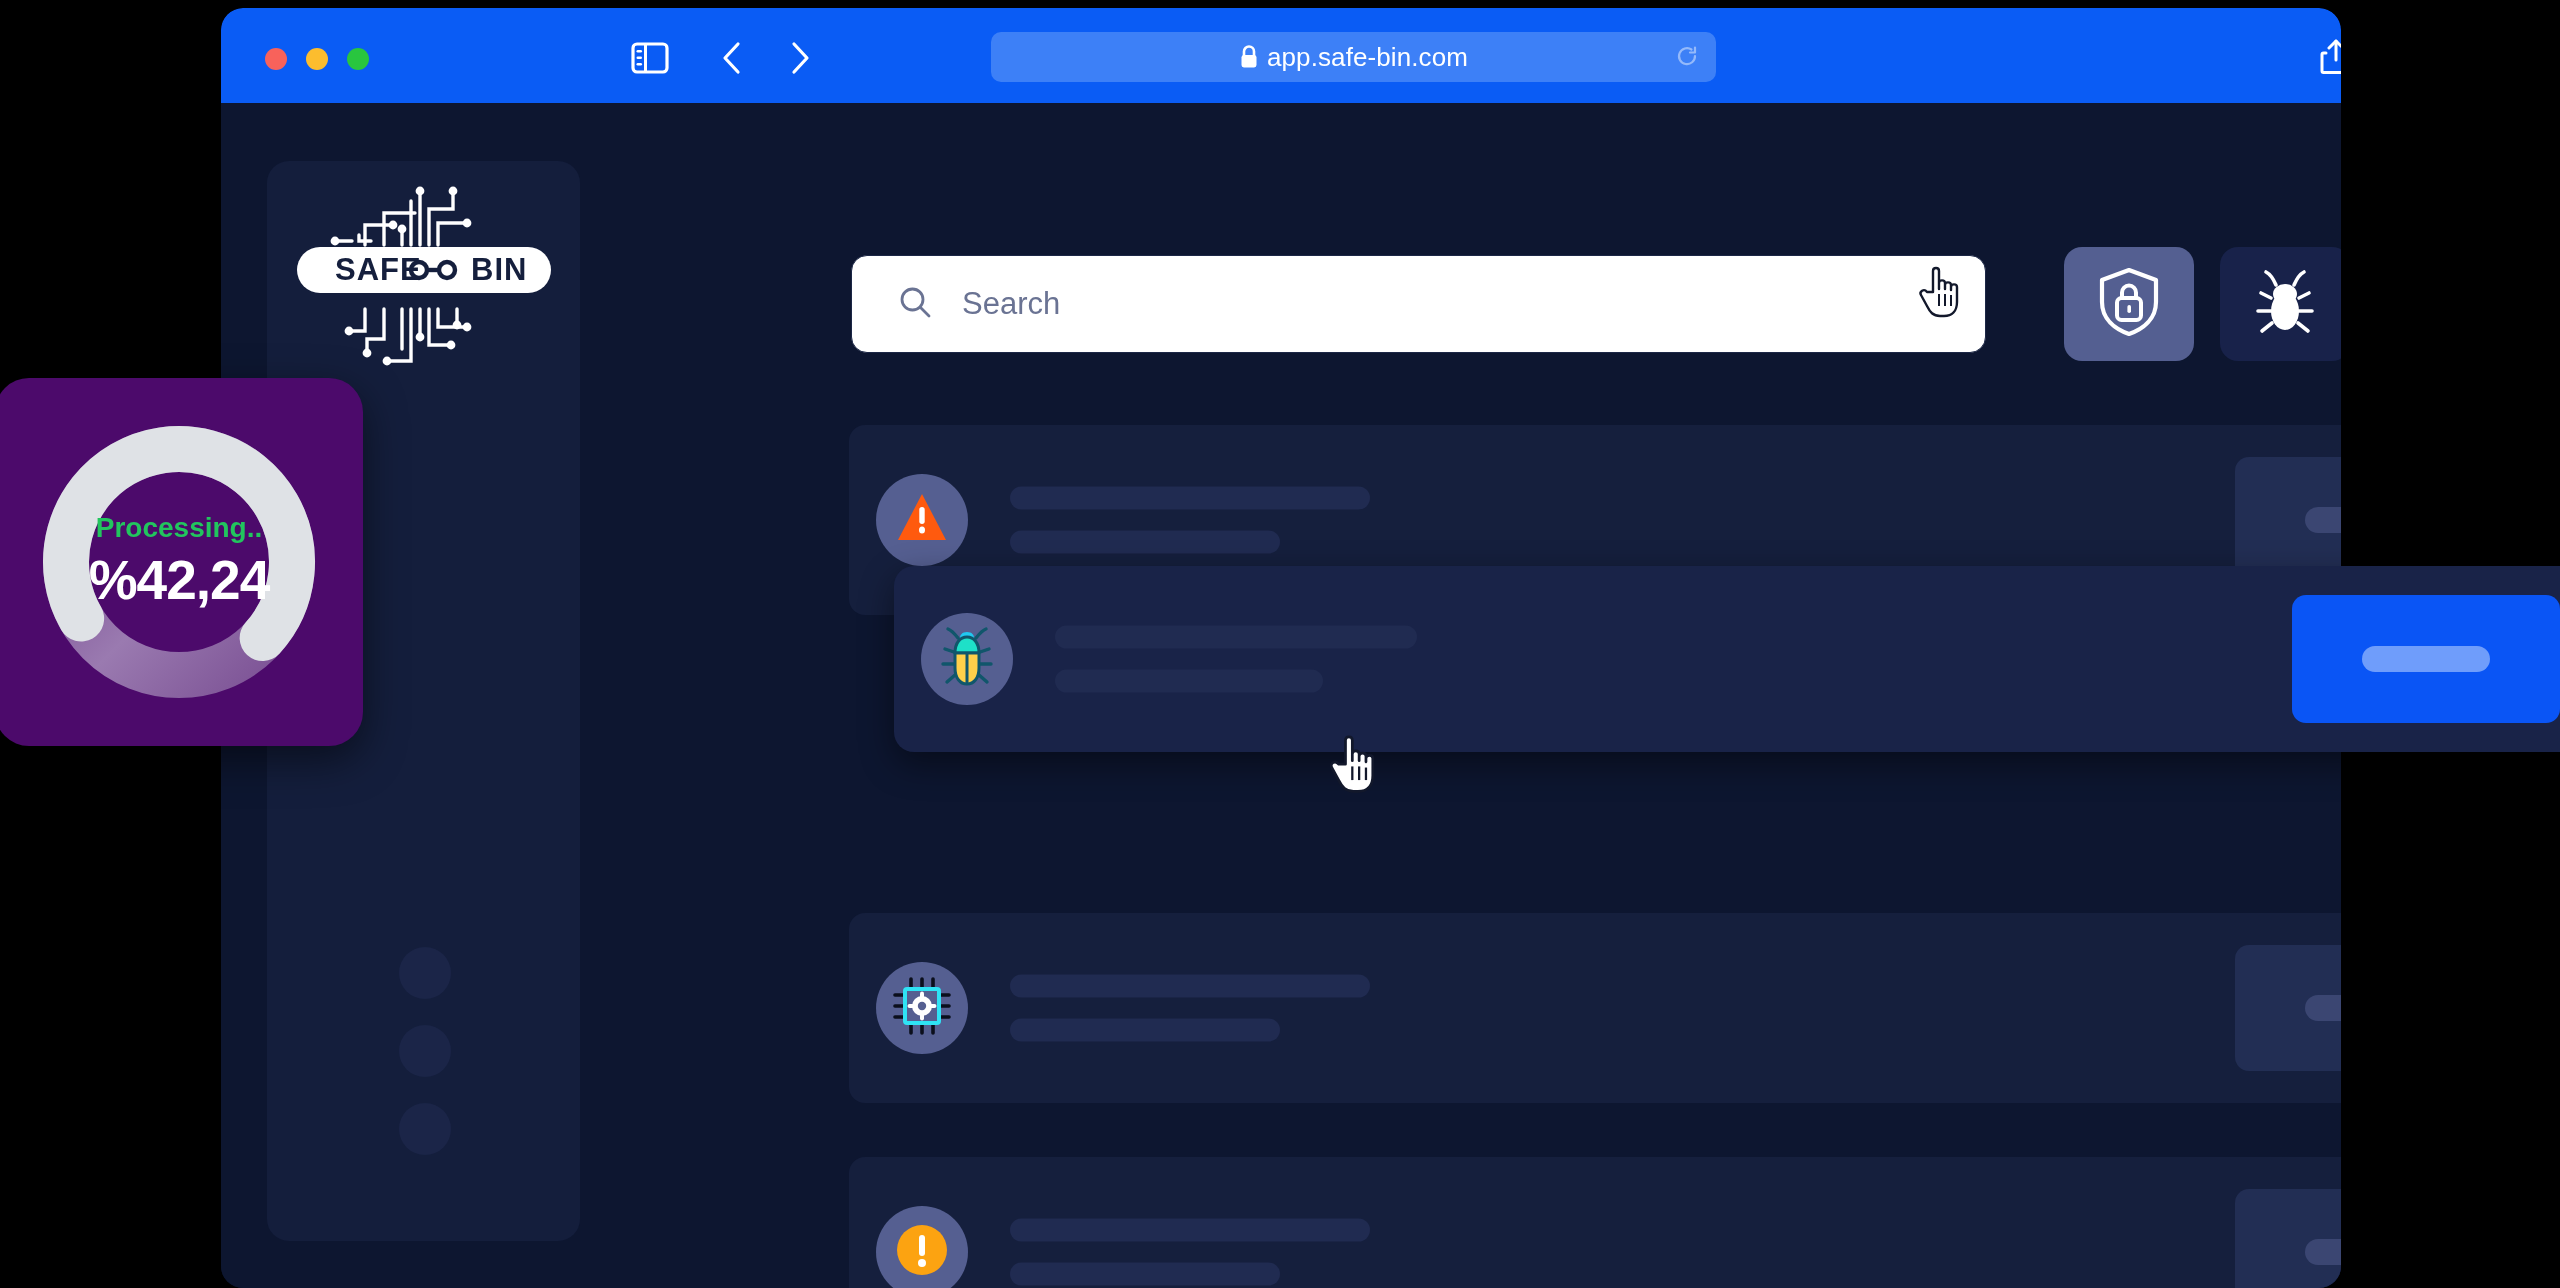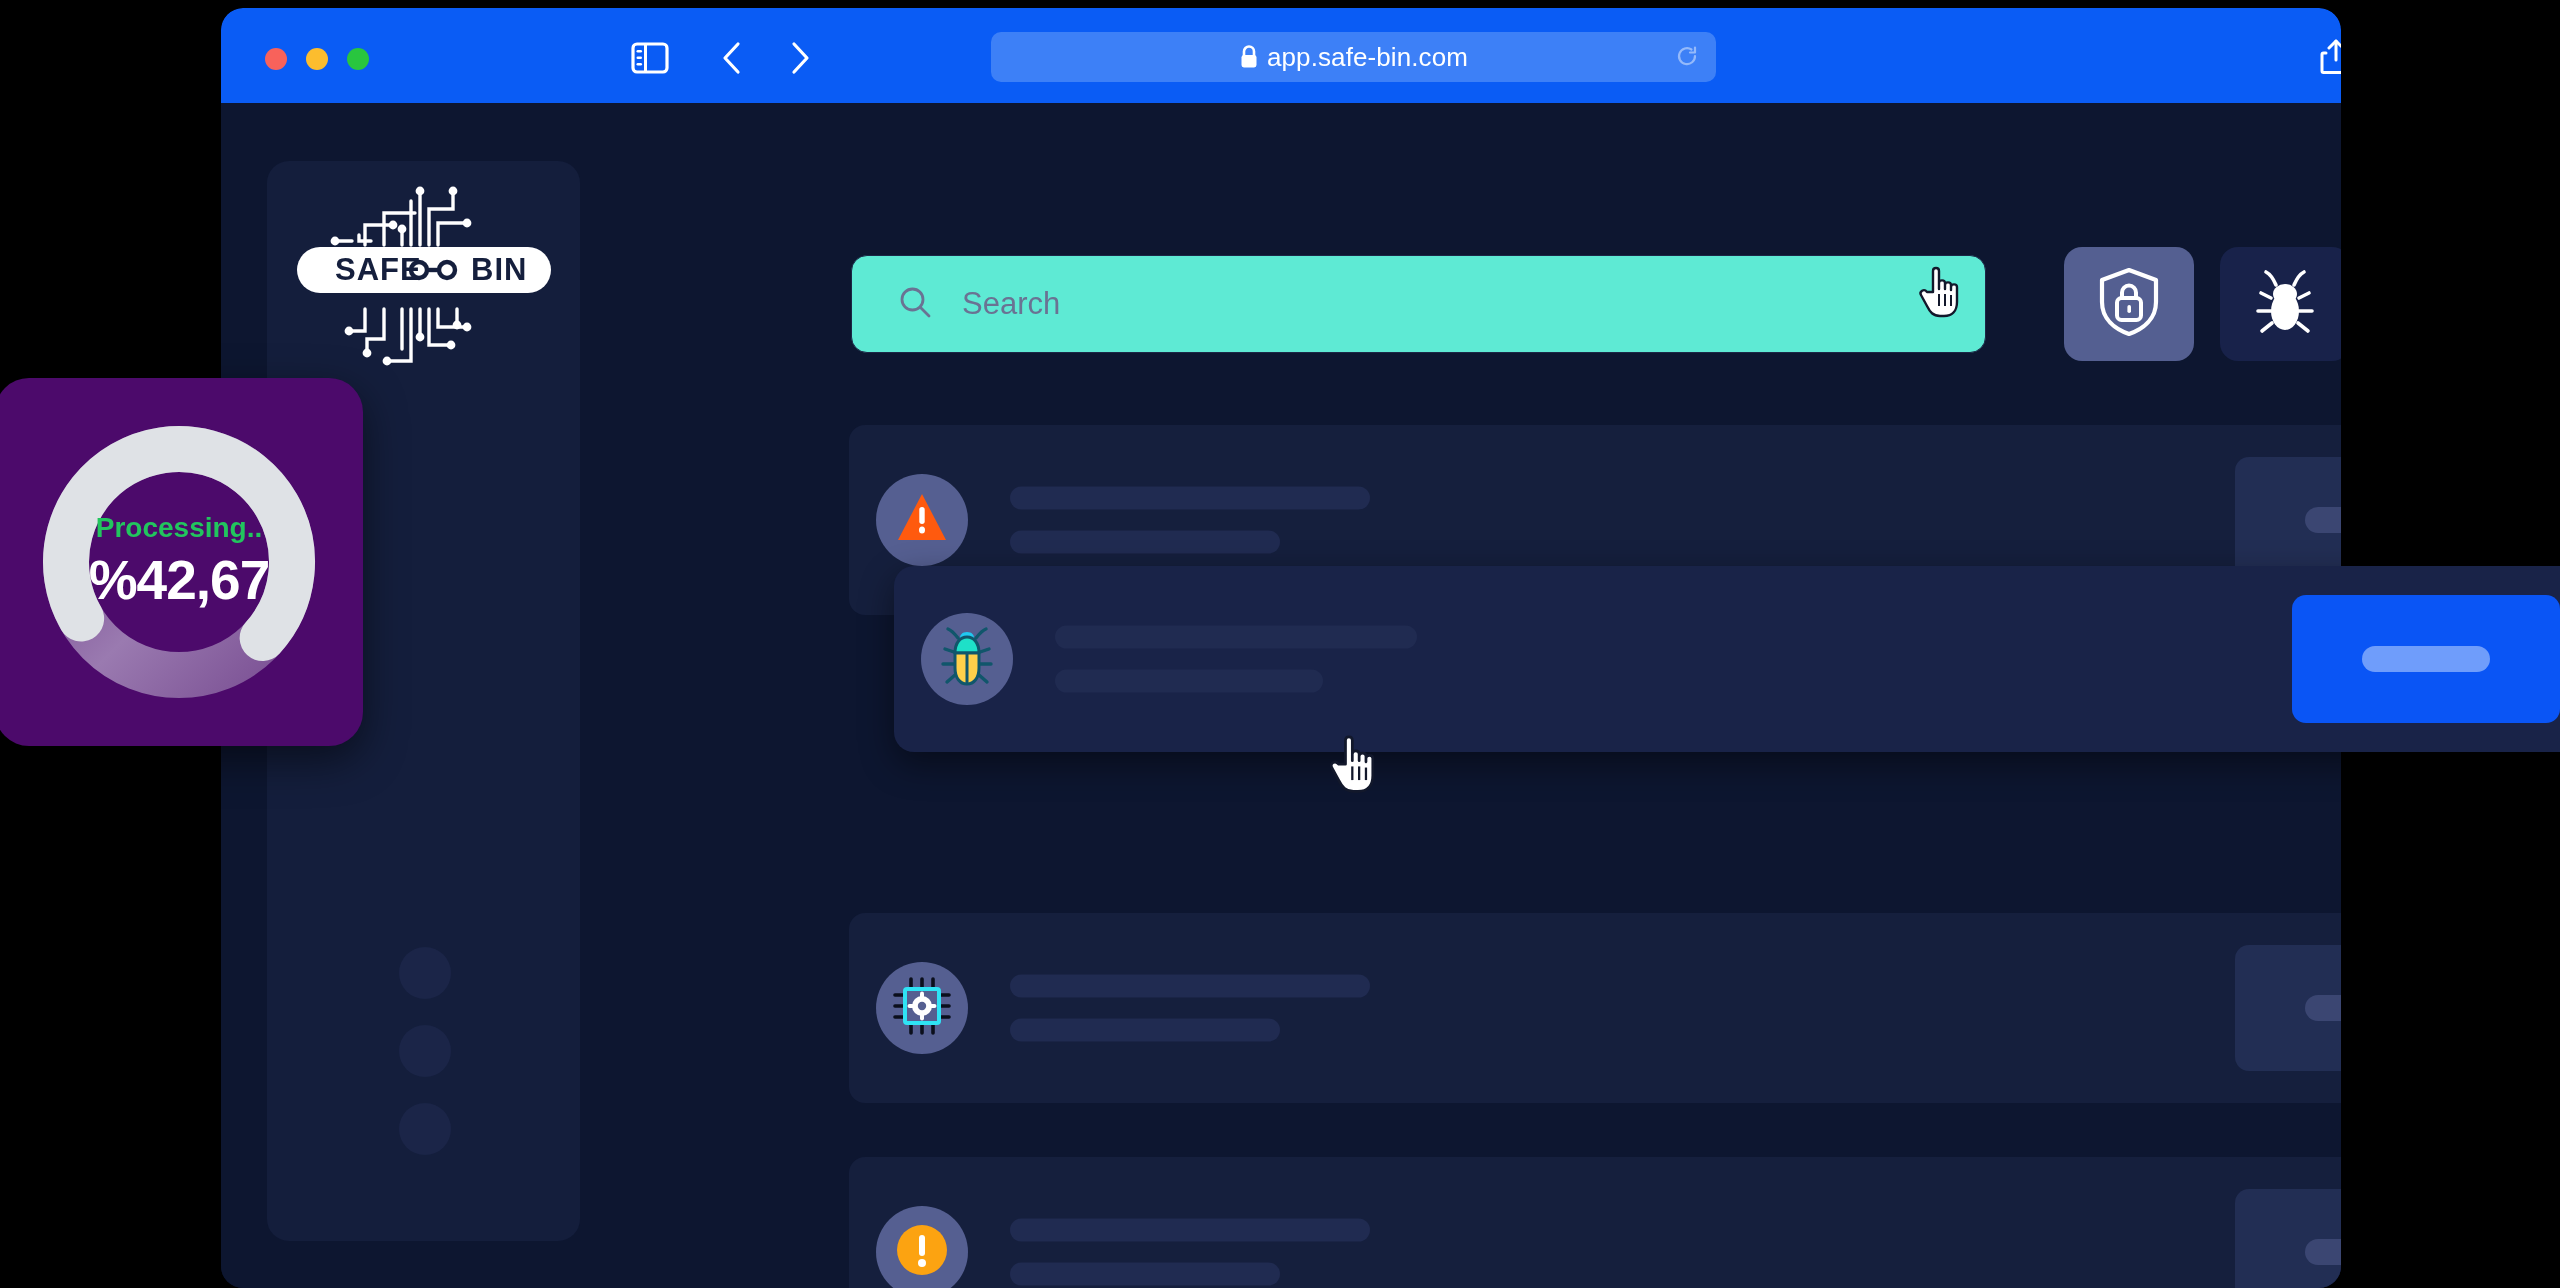"Search" #search-field { background: #5eead4 -> #ffffff }
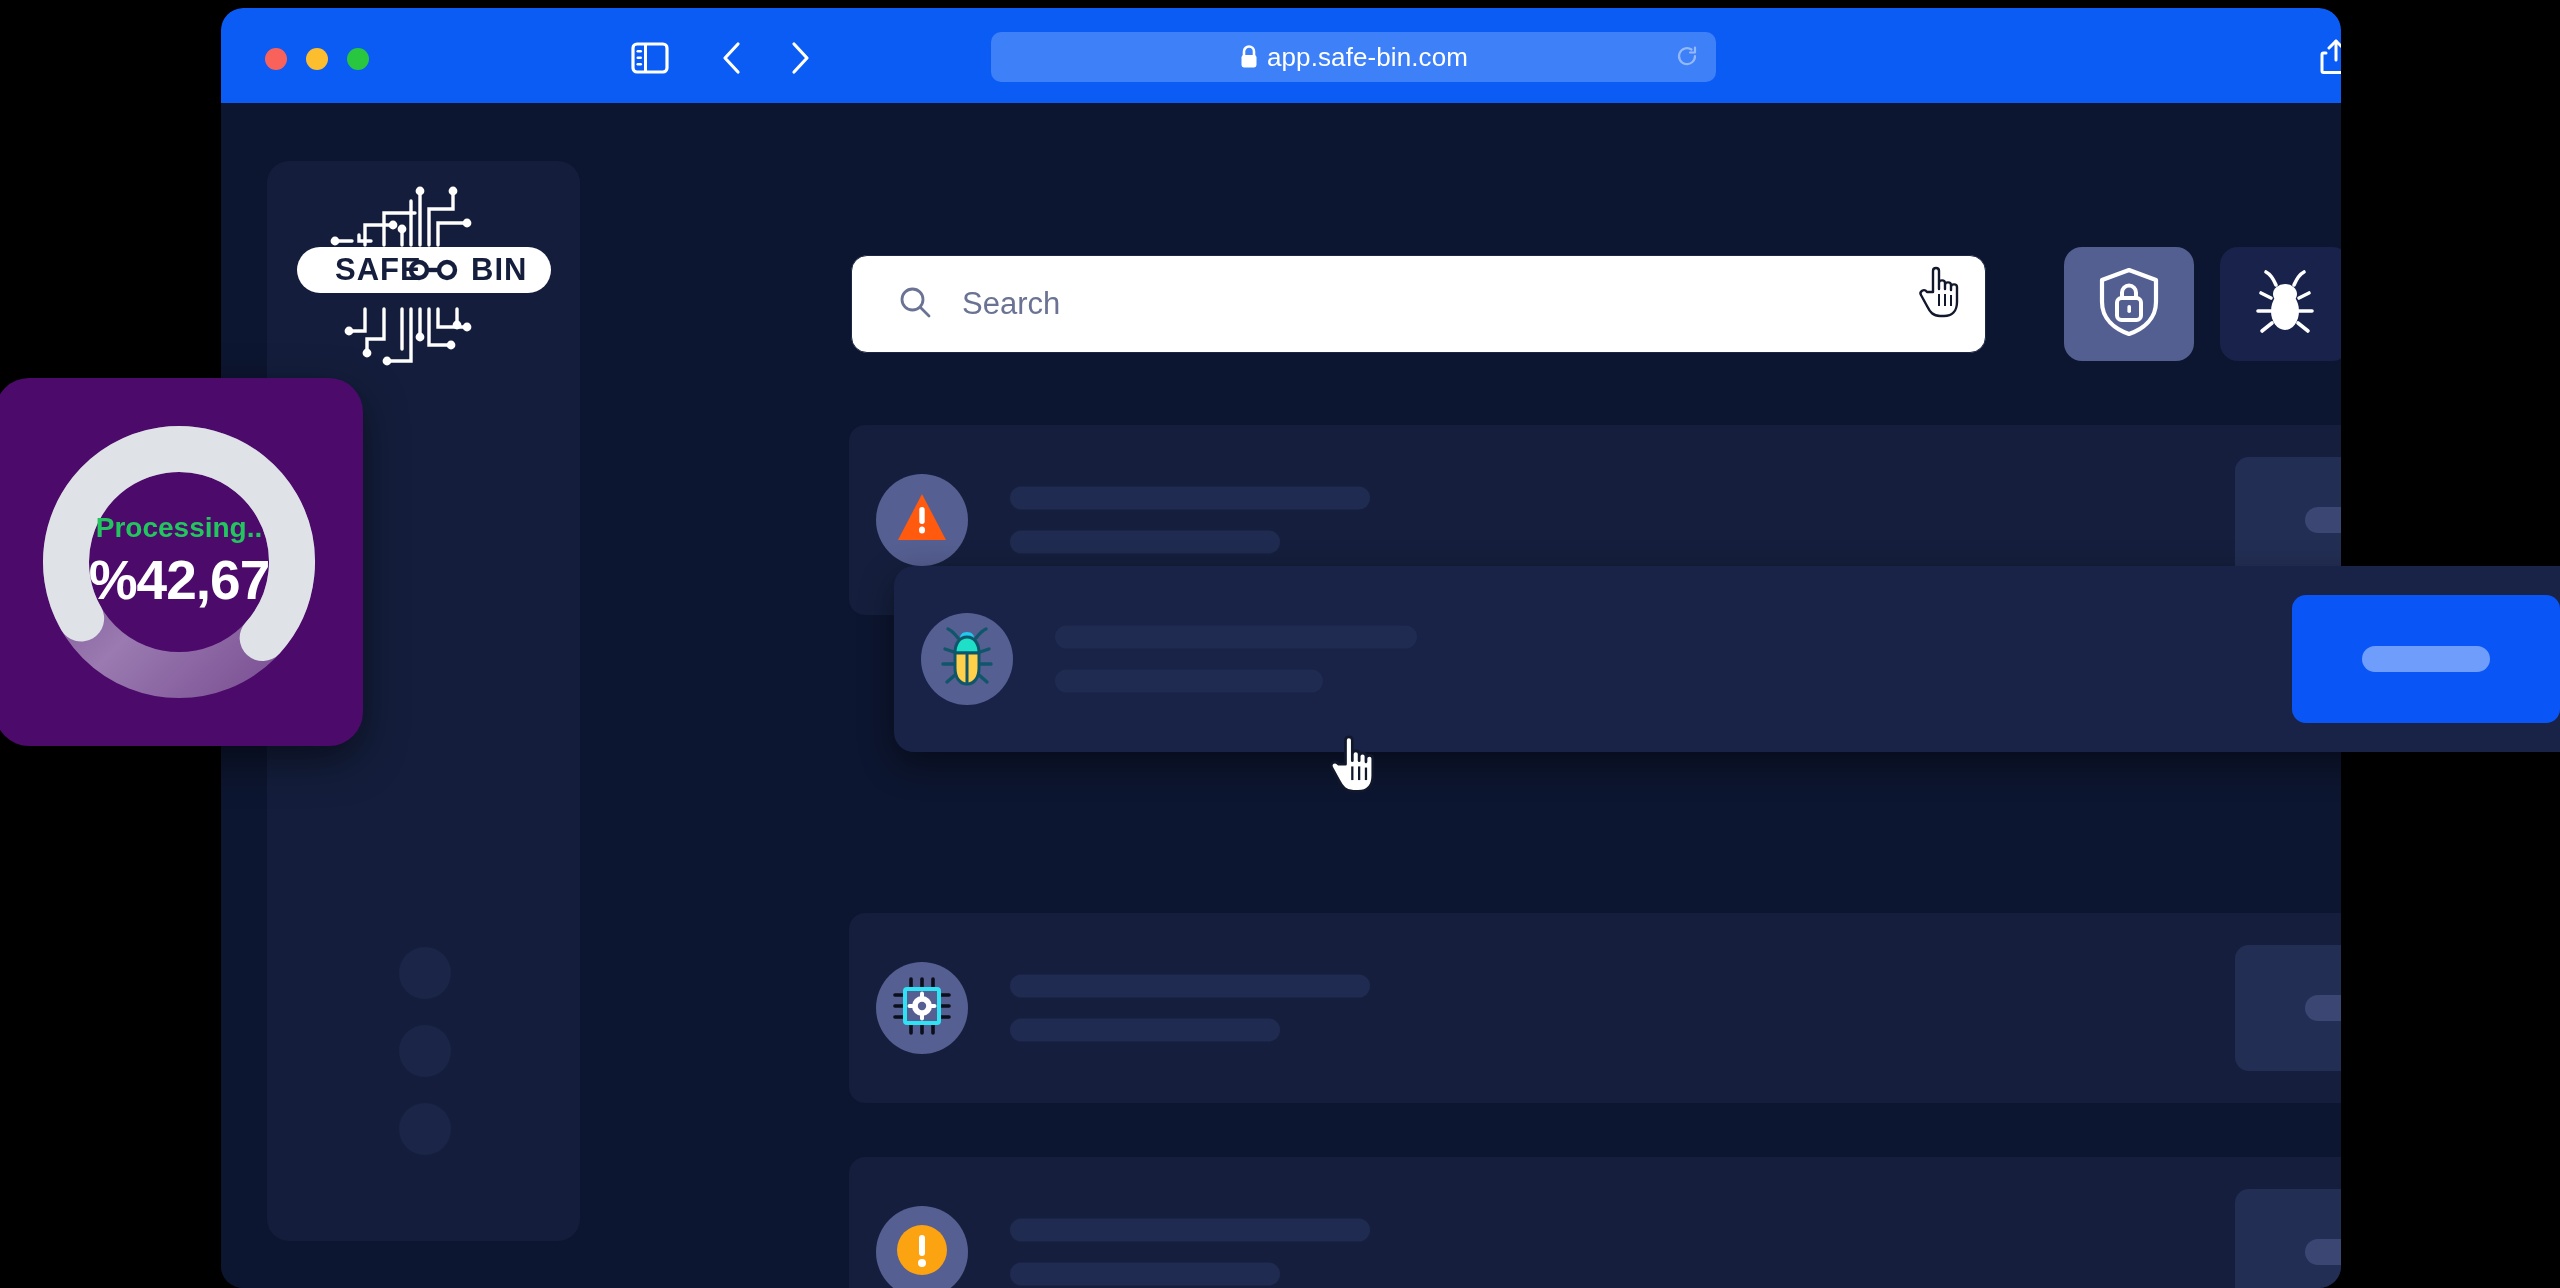"%42,67" div { text: %42,67 -> %42,24 }
